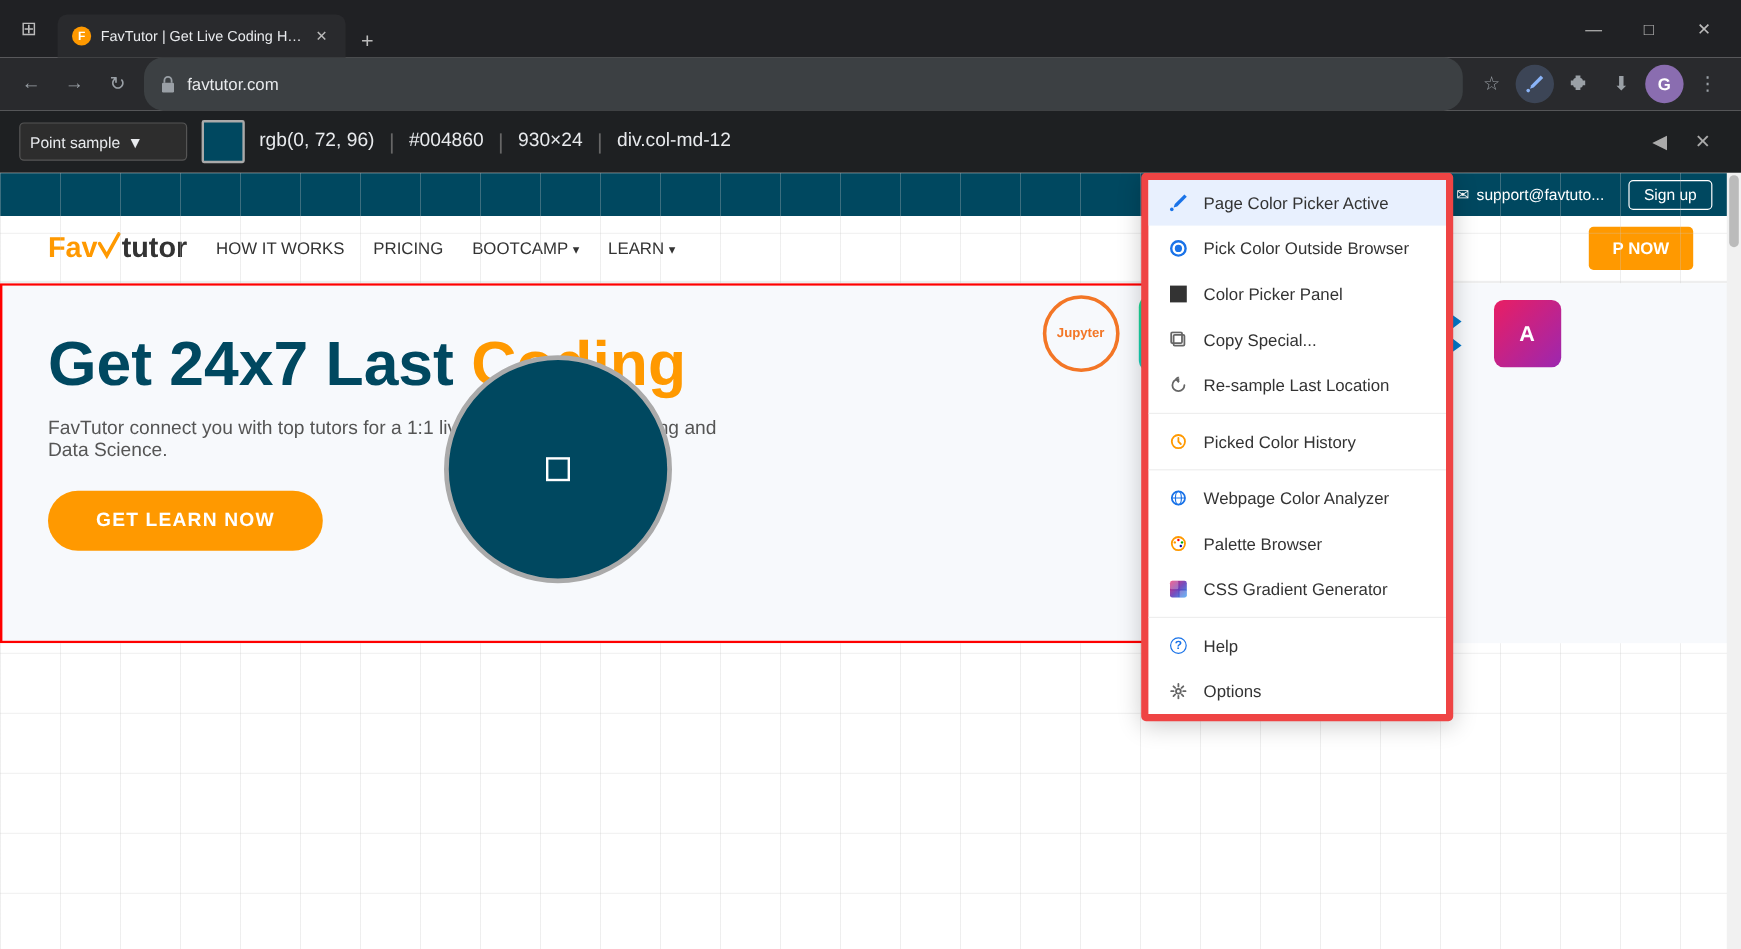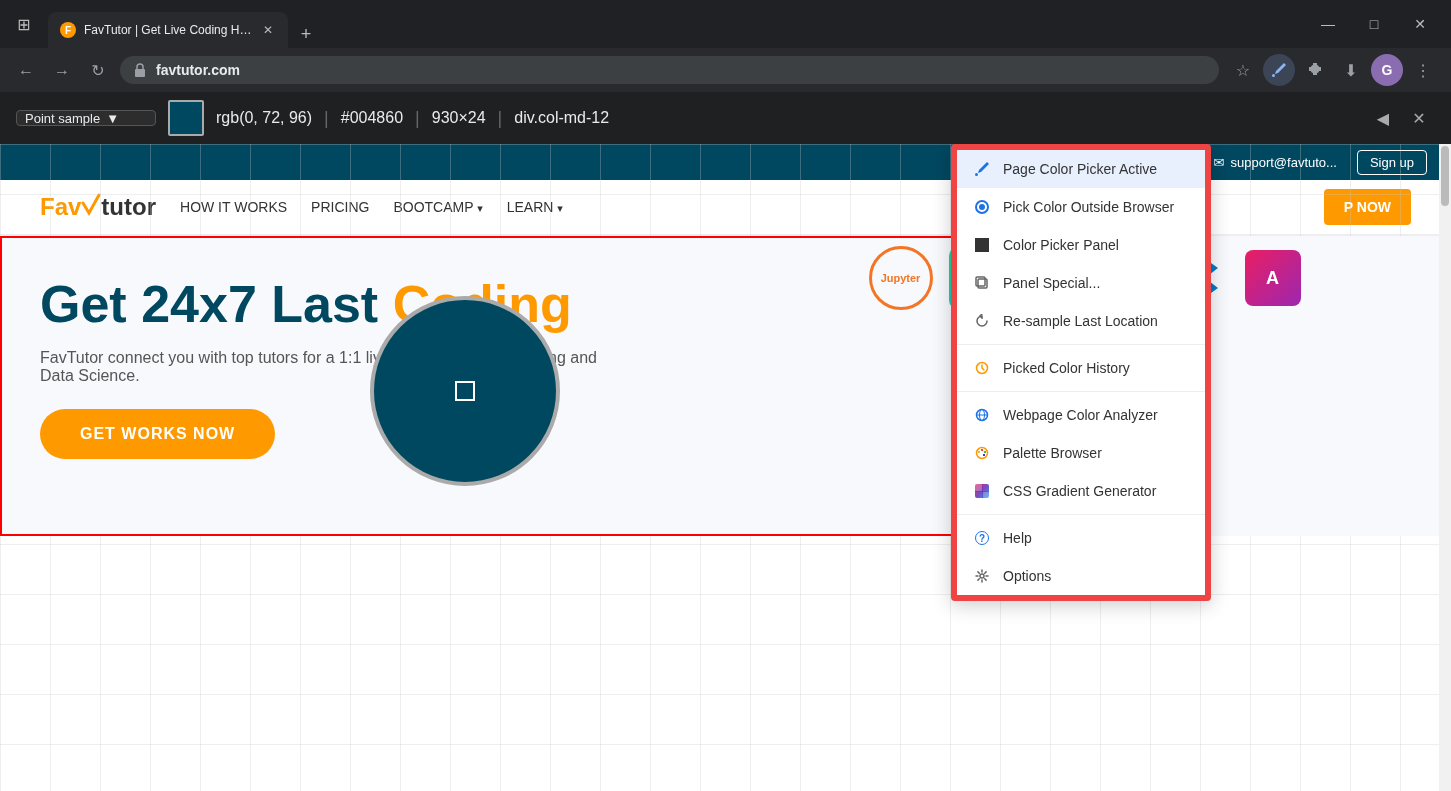"favtutor.com" .url-bar { font-weight: bold -> none; height: 28px -> 44px }
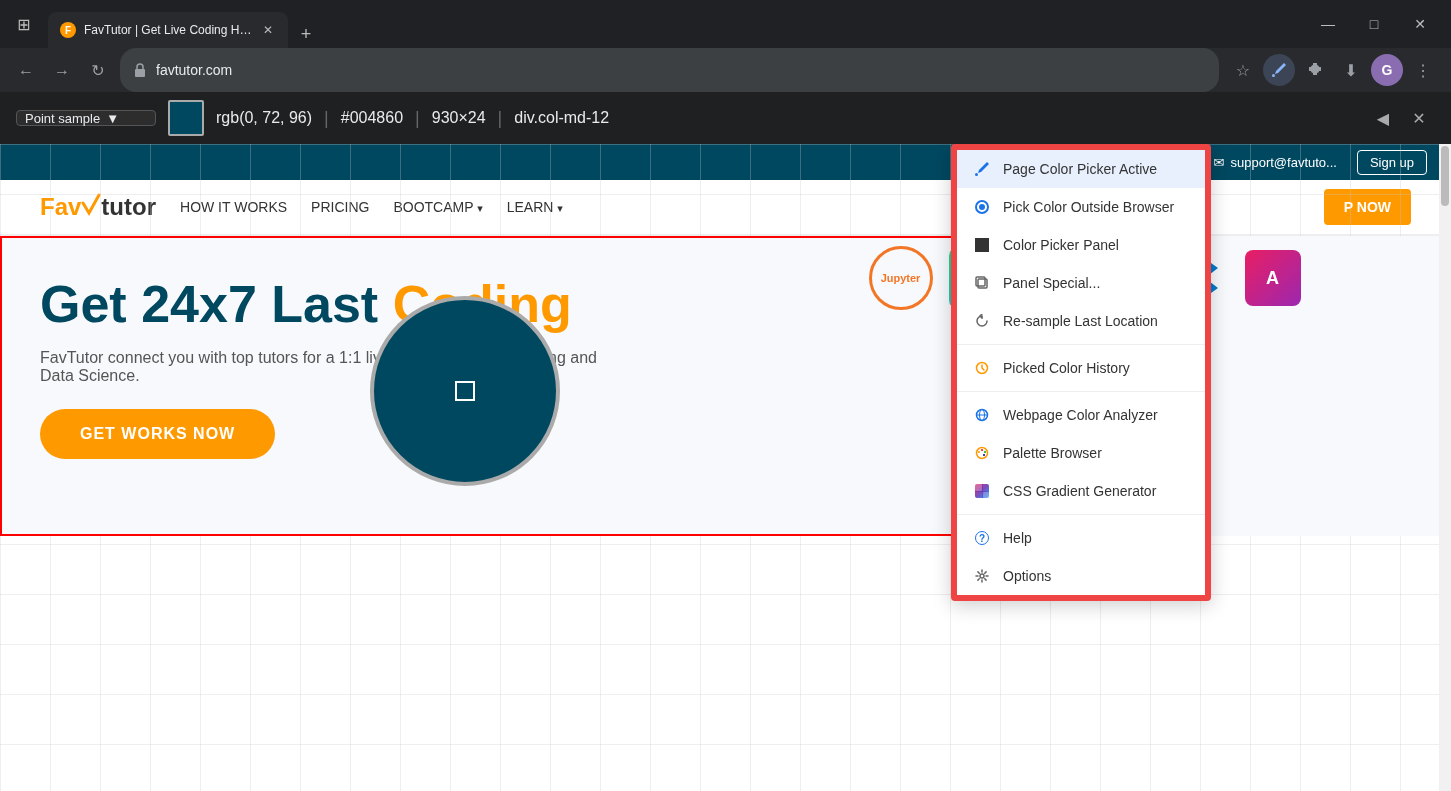"Point sample" .sample-select { height: 16px -> 32px }
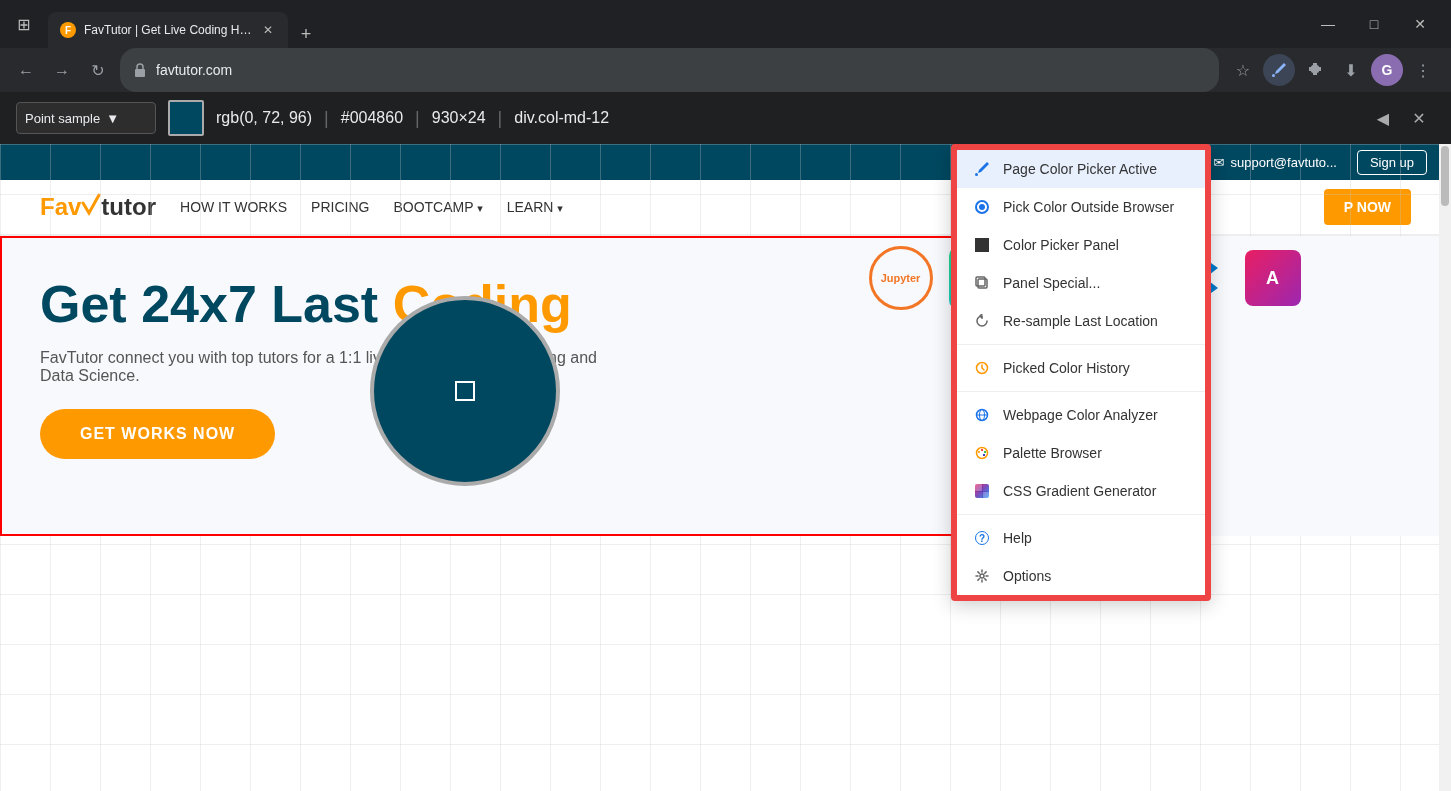"Panel Special..." span { text: Panel -> Copy }
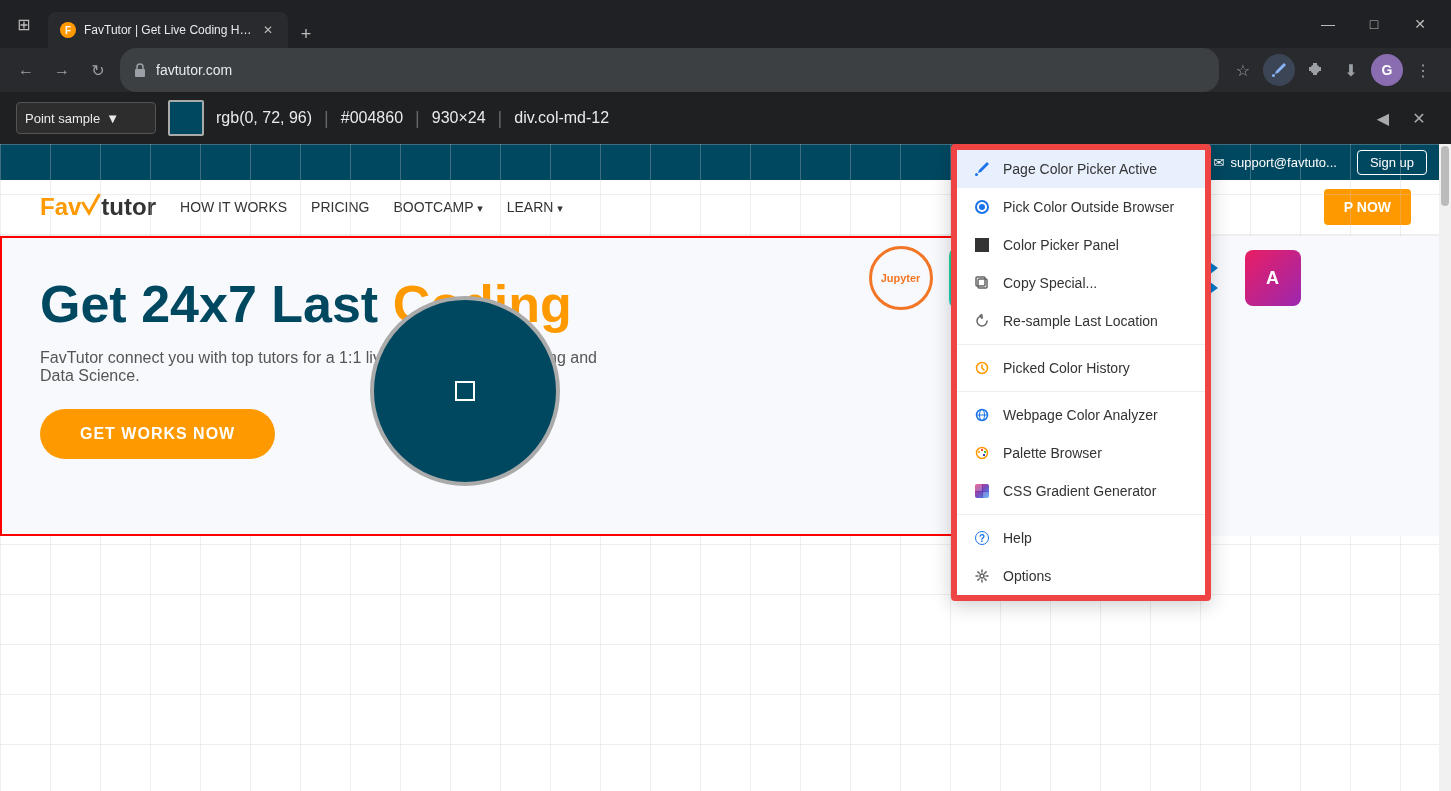"GET WORKS NOW" button.hero-cta { text: WORKS -> LEARN }
